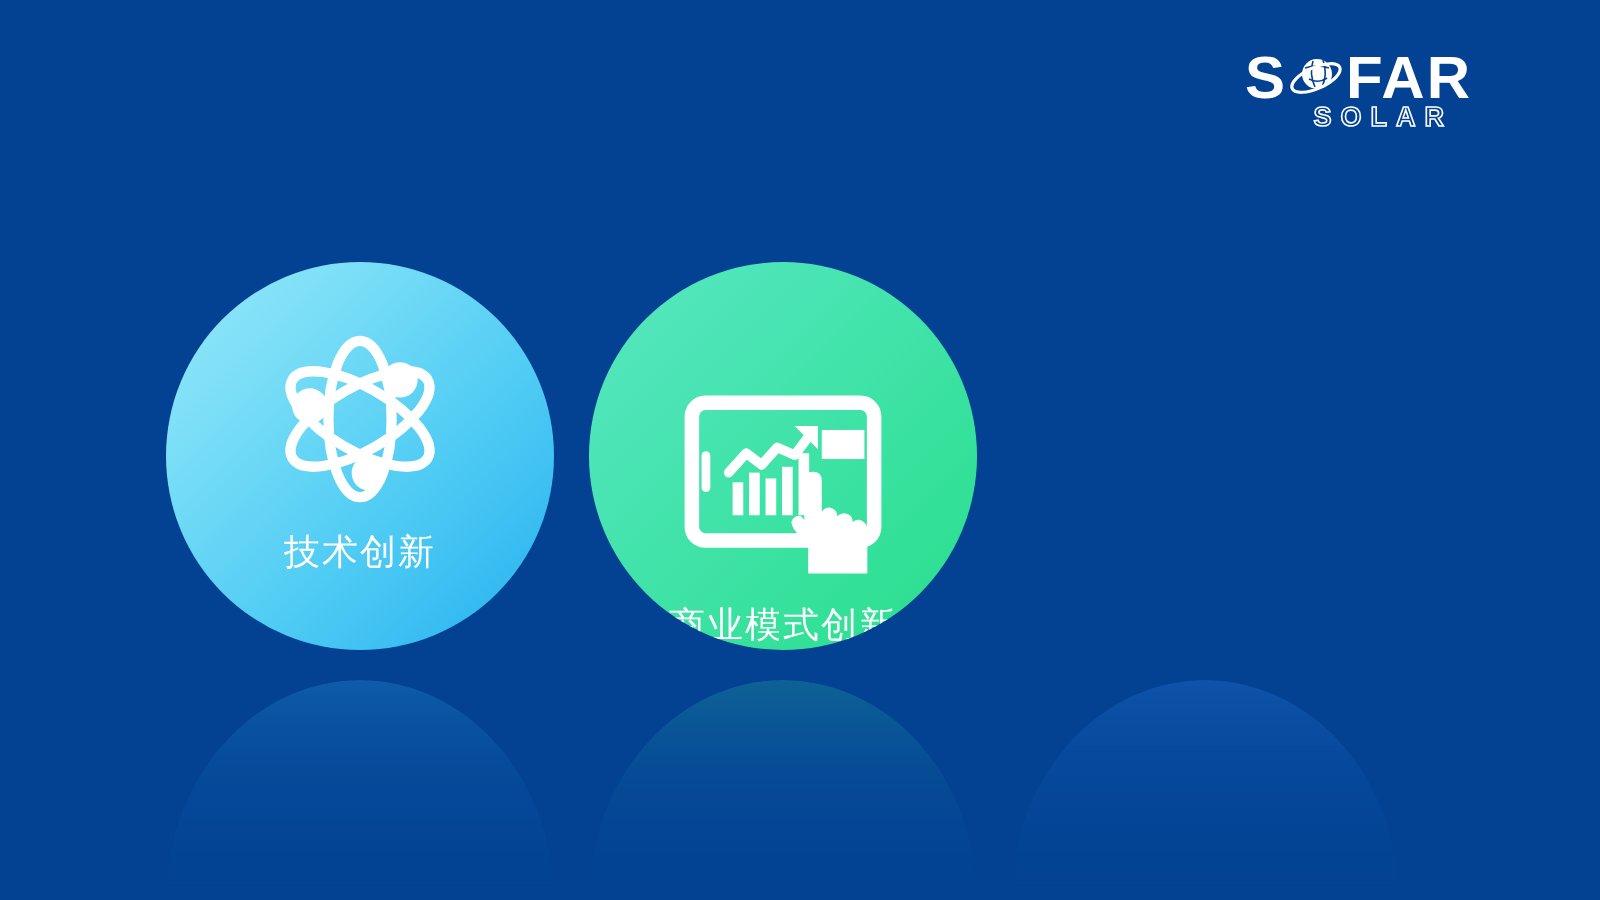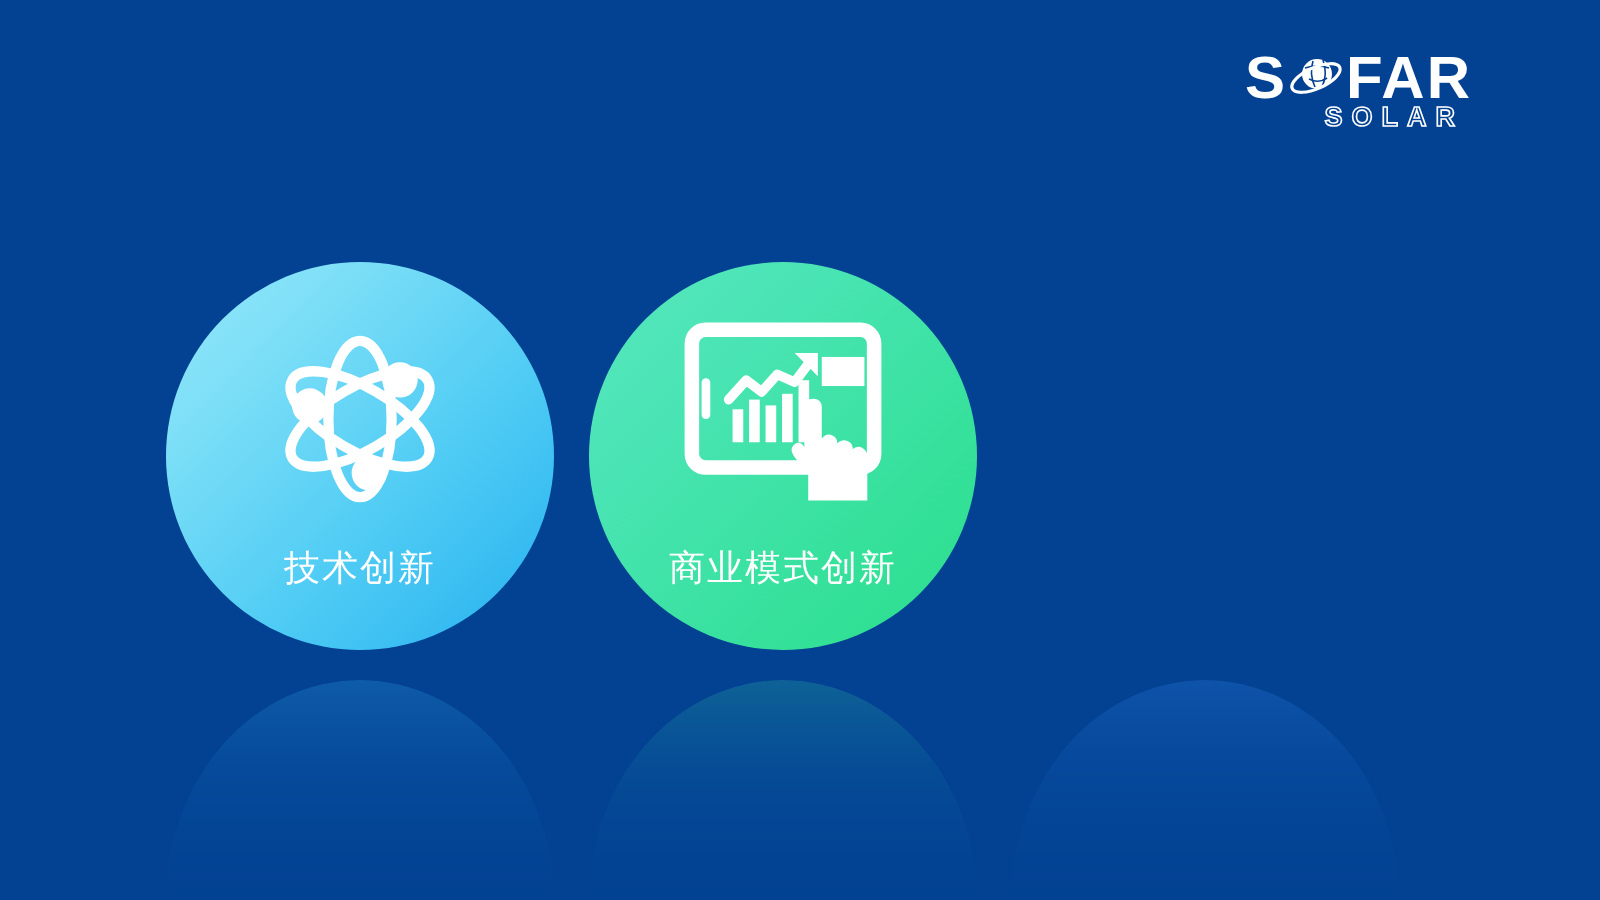"SOLAR" .logo-sub { margin-right: 8px -> 19px }
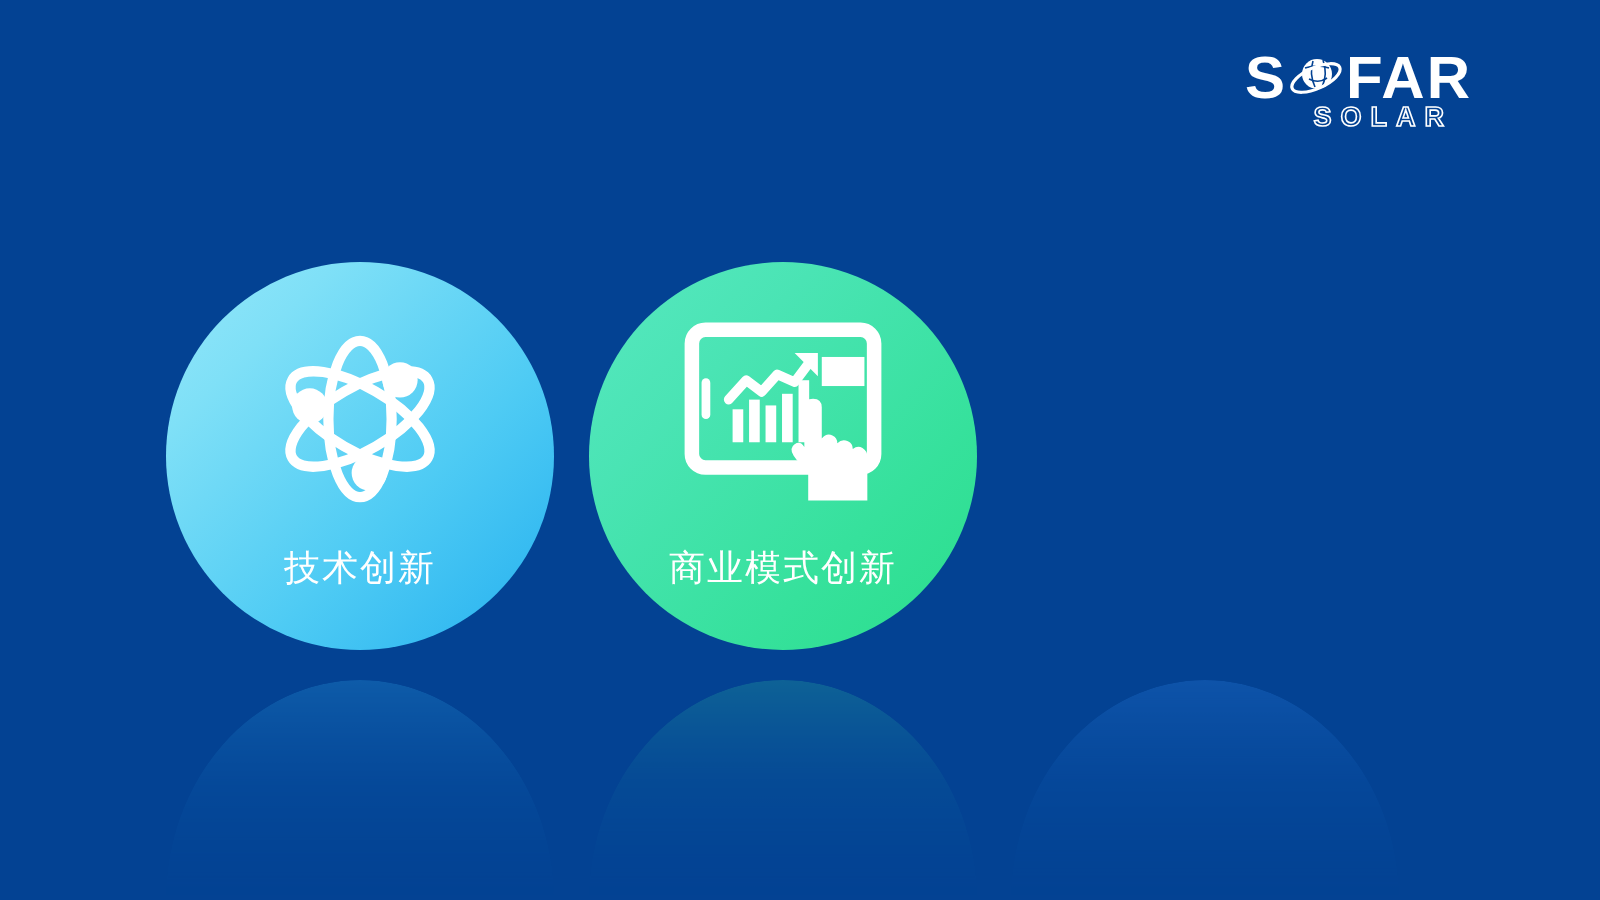"技术创新" .card .caption { margin-top: 20px -> 4px }
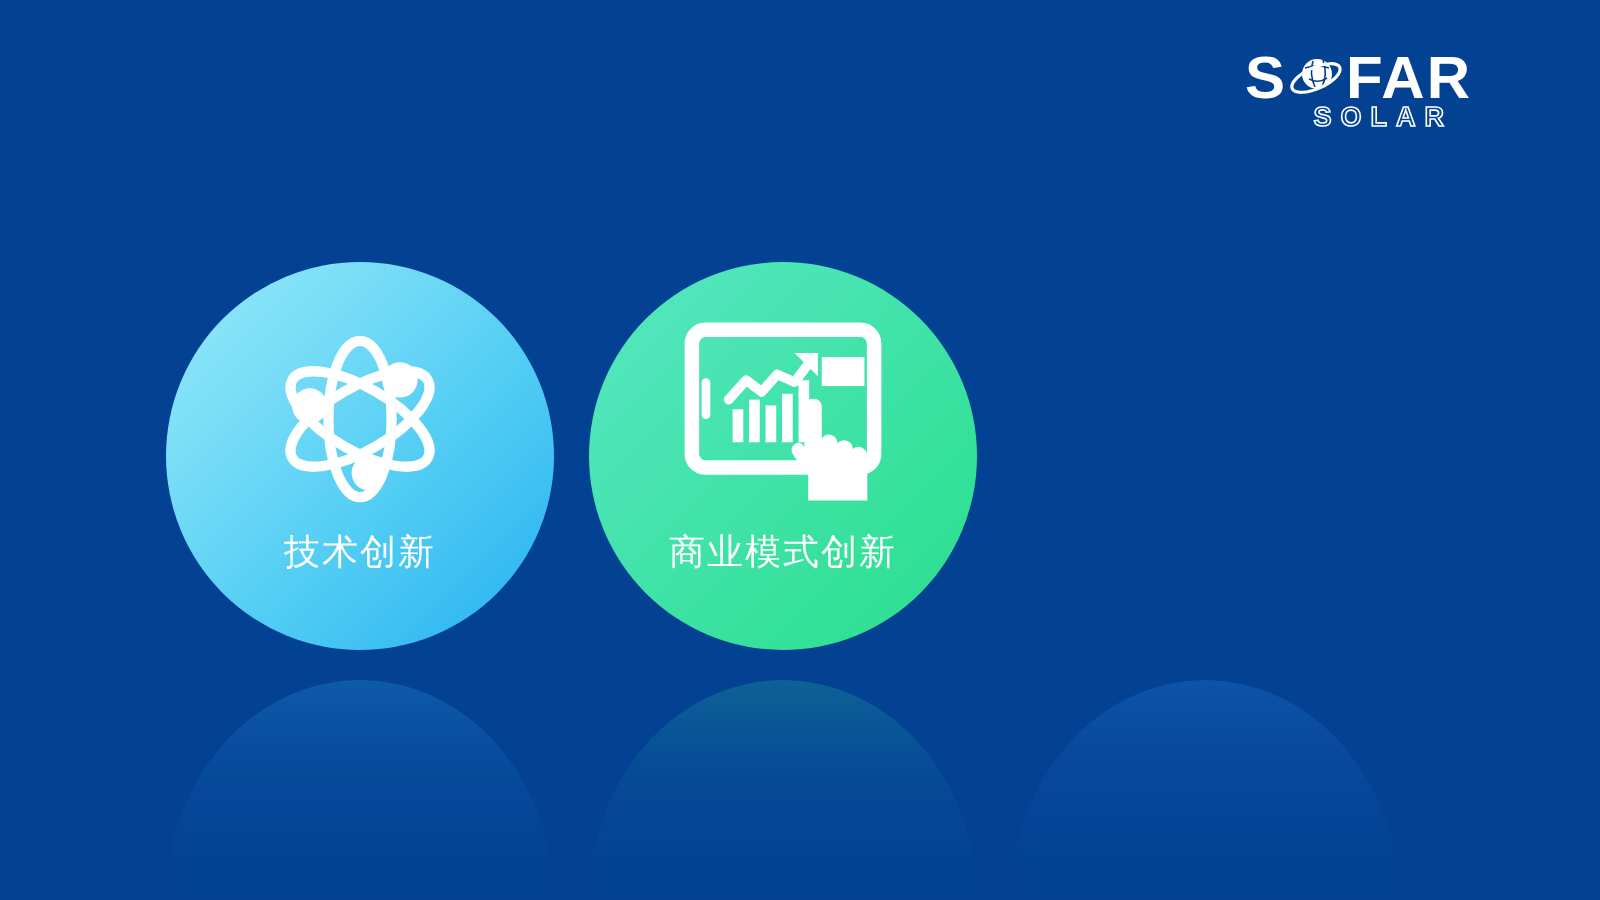"商业模式创新" #card-1 { justify-content: none -> flex-end }
